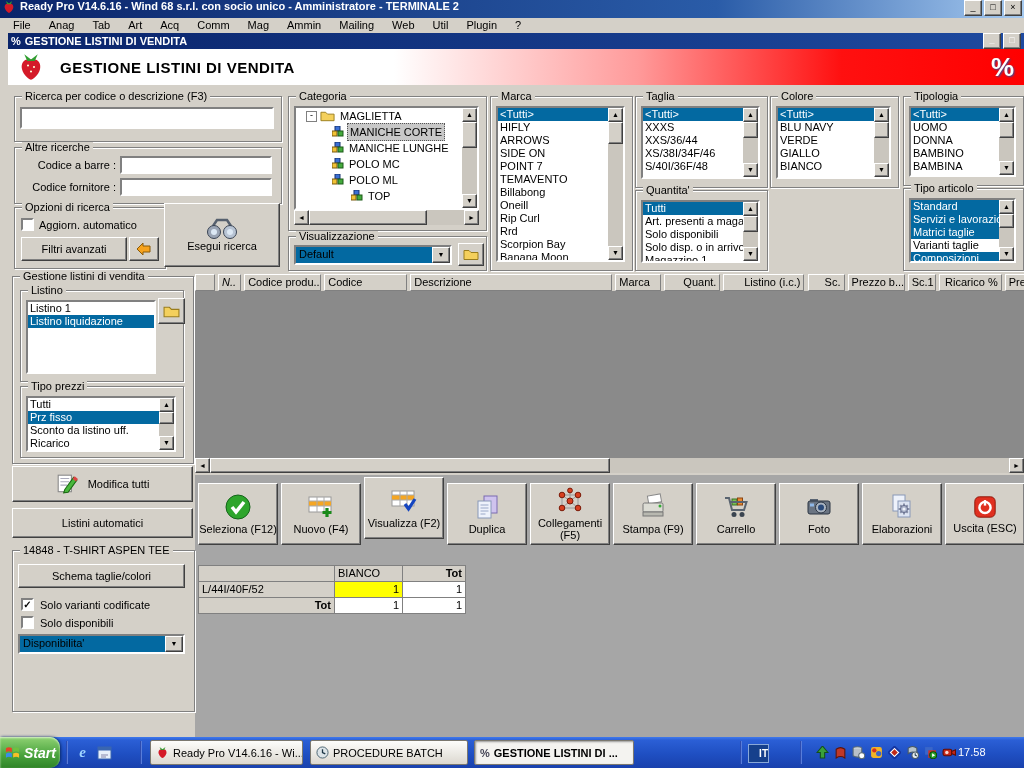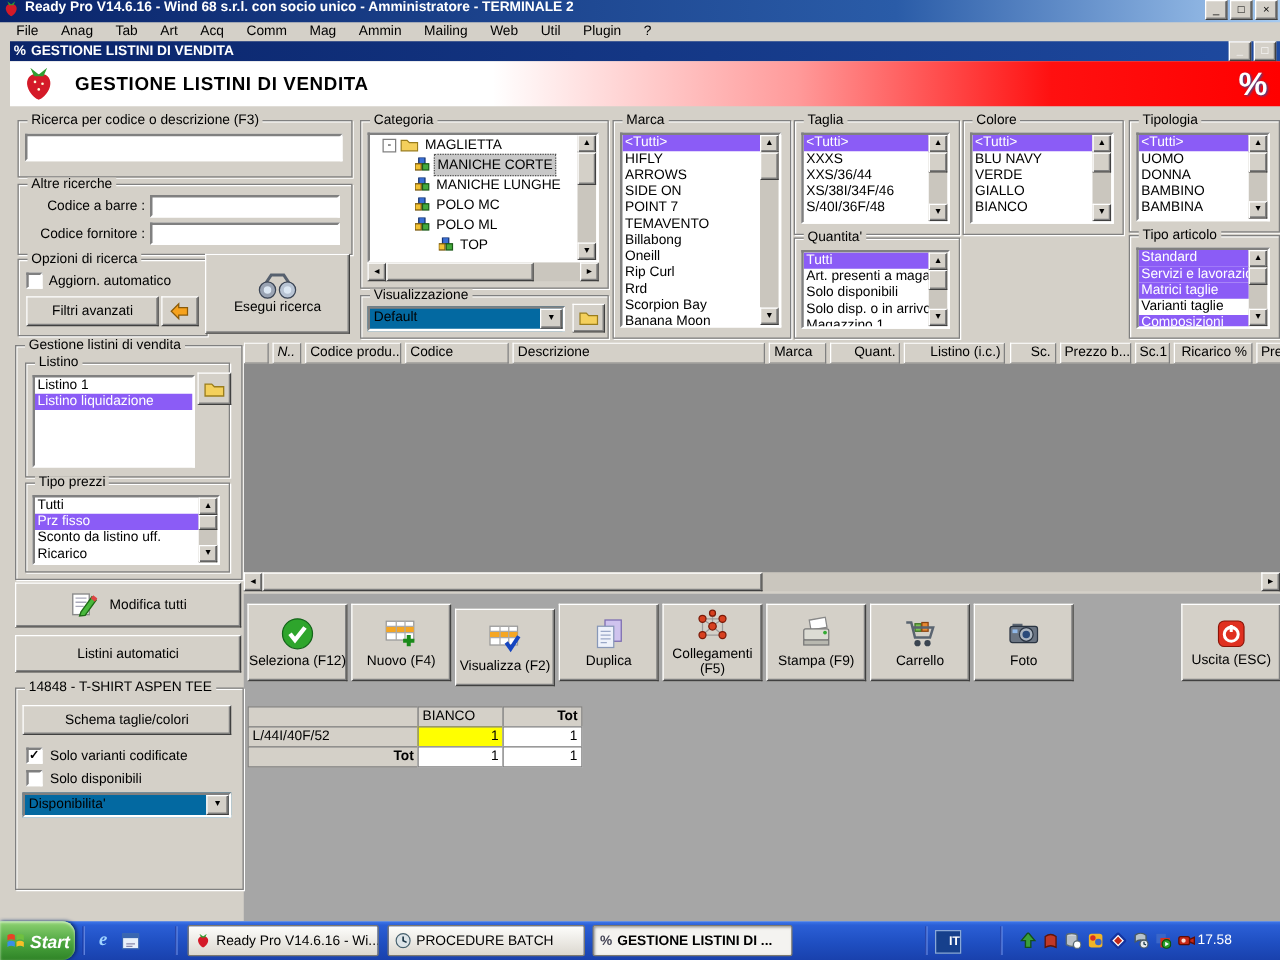"<Tutti>" .li.sel { background: #8b5cf6 -> #0369a1 }
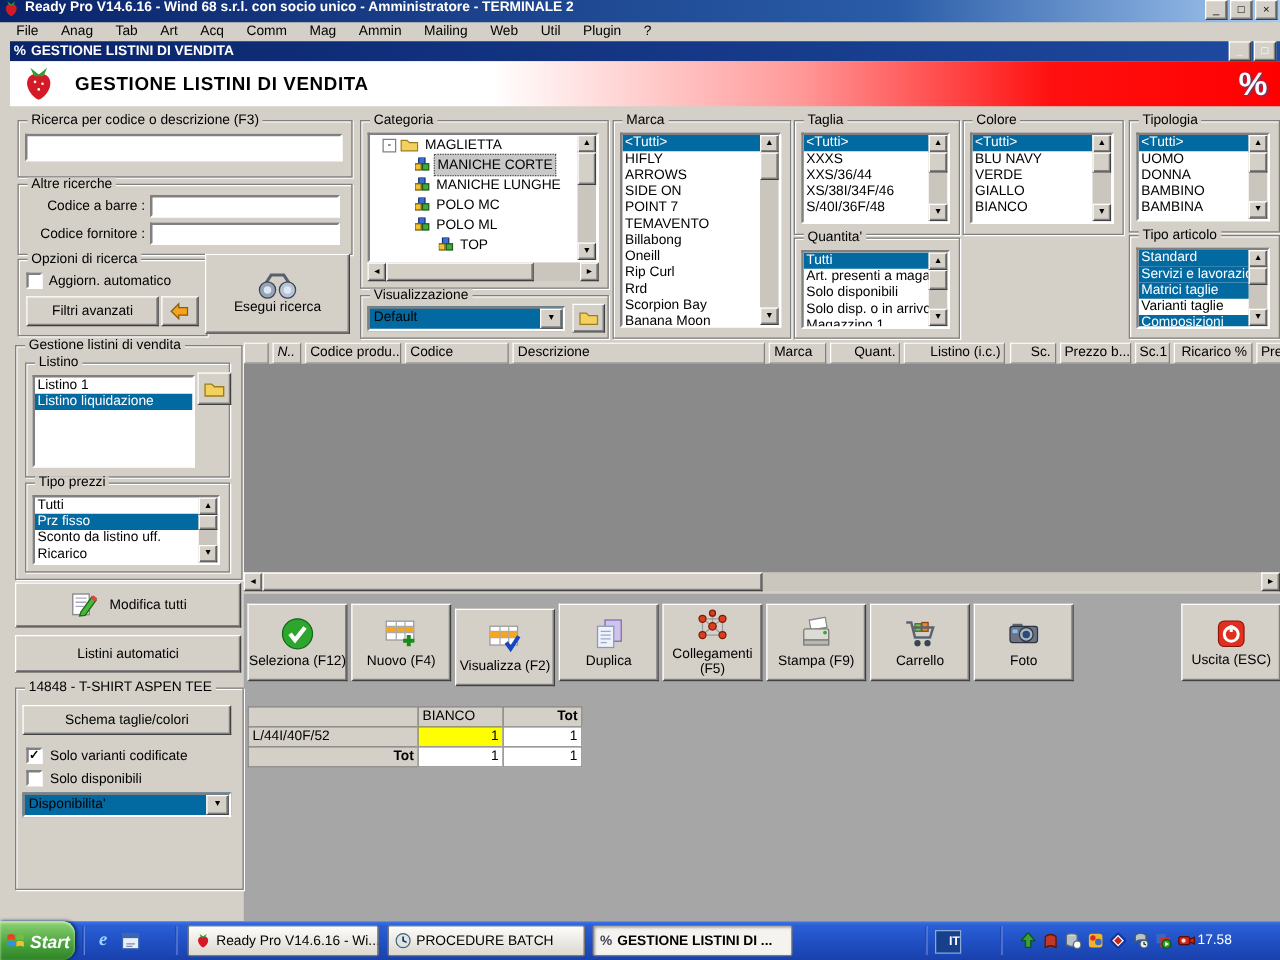"Visualizza (F2)" div.toolbtn { top: 402px -> 392px }
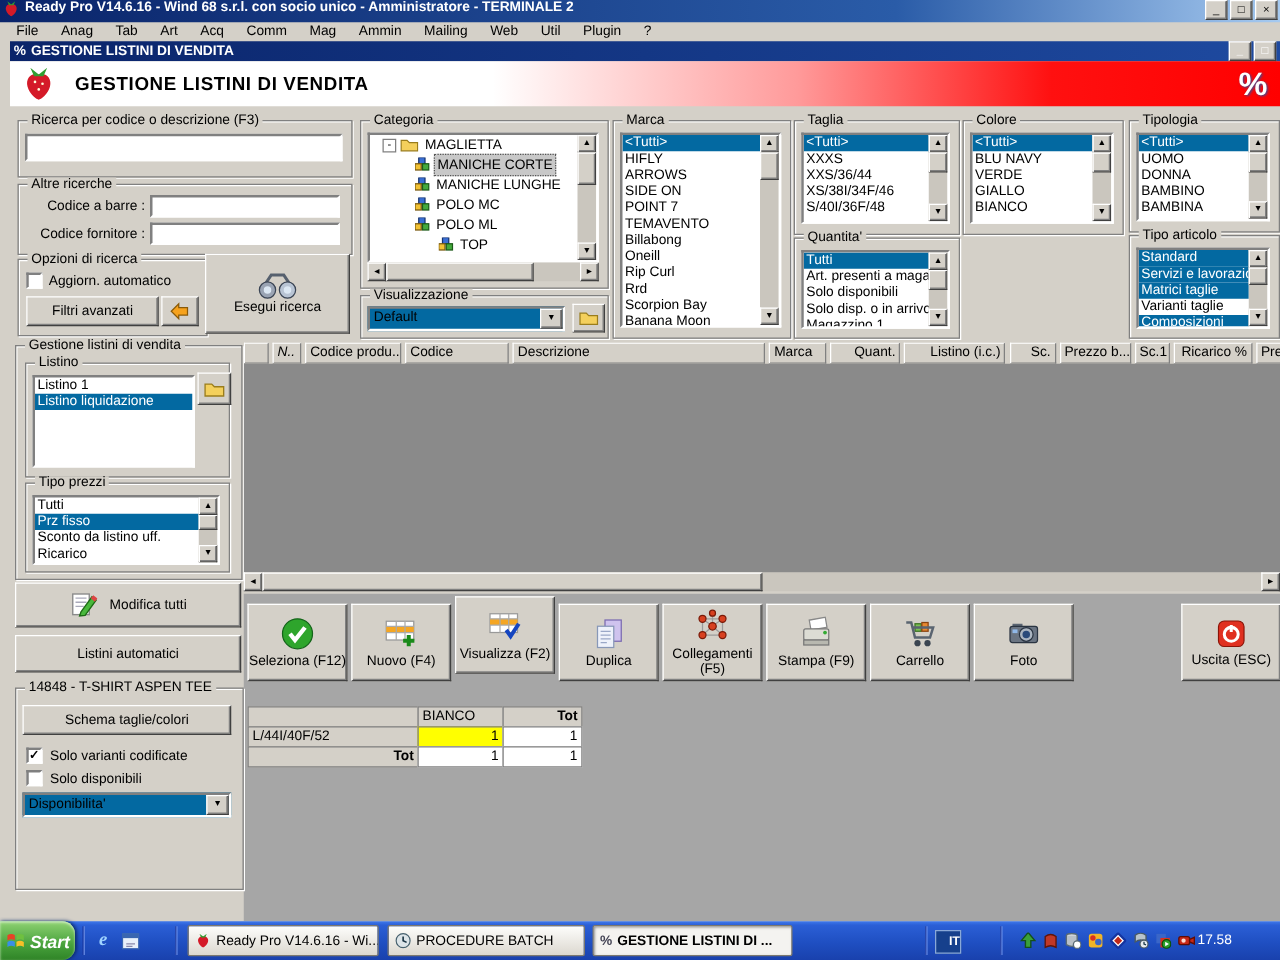"Elaborazioni" div.toolbtn { html: none -> <div> <span> <svg> <rect></rect> <rect></rect> <g> <path></path> </g> <circle></circle> <circle></circle> </svg> </span> <span>Elaborazioni</span> </div> }
